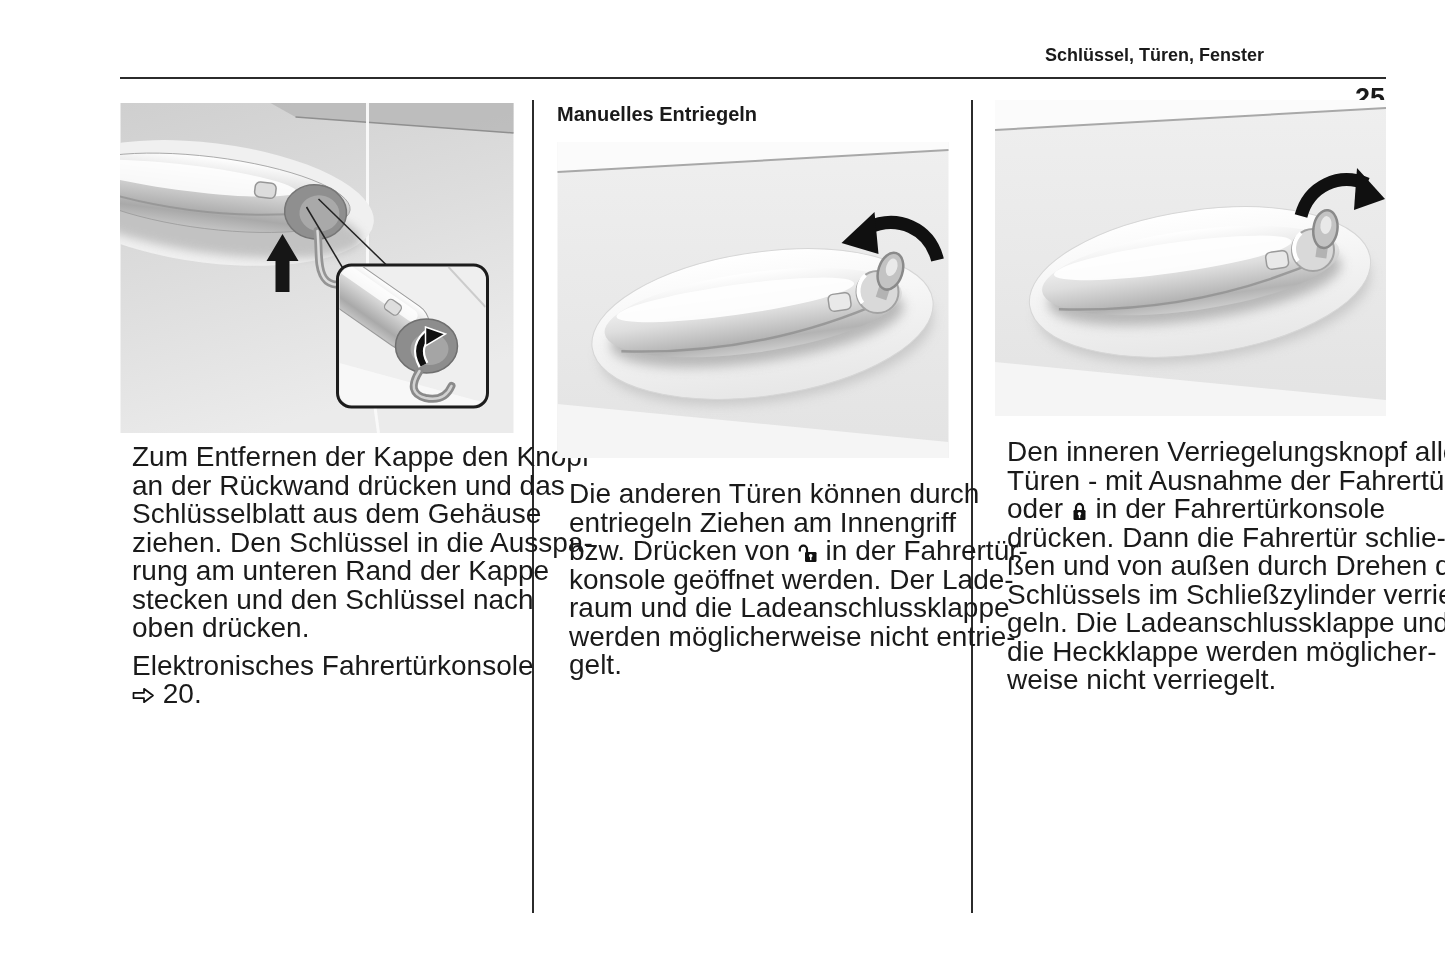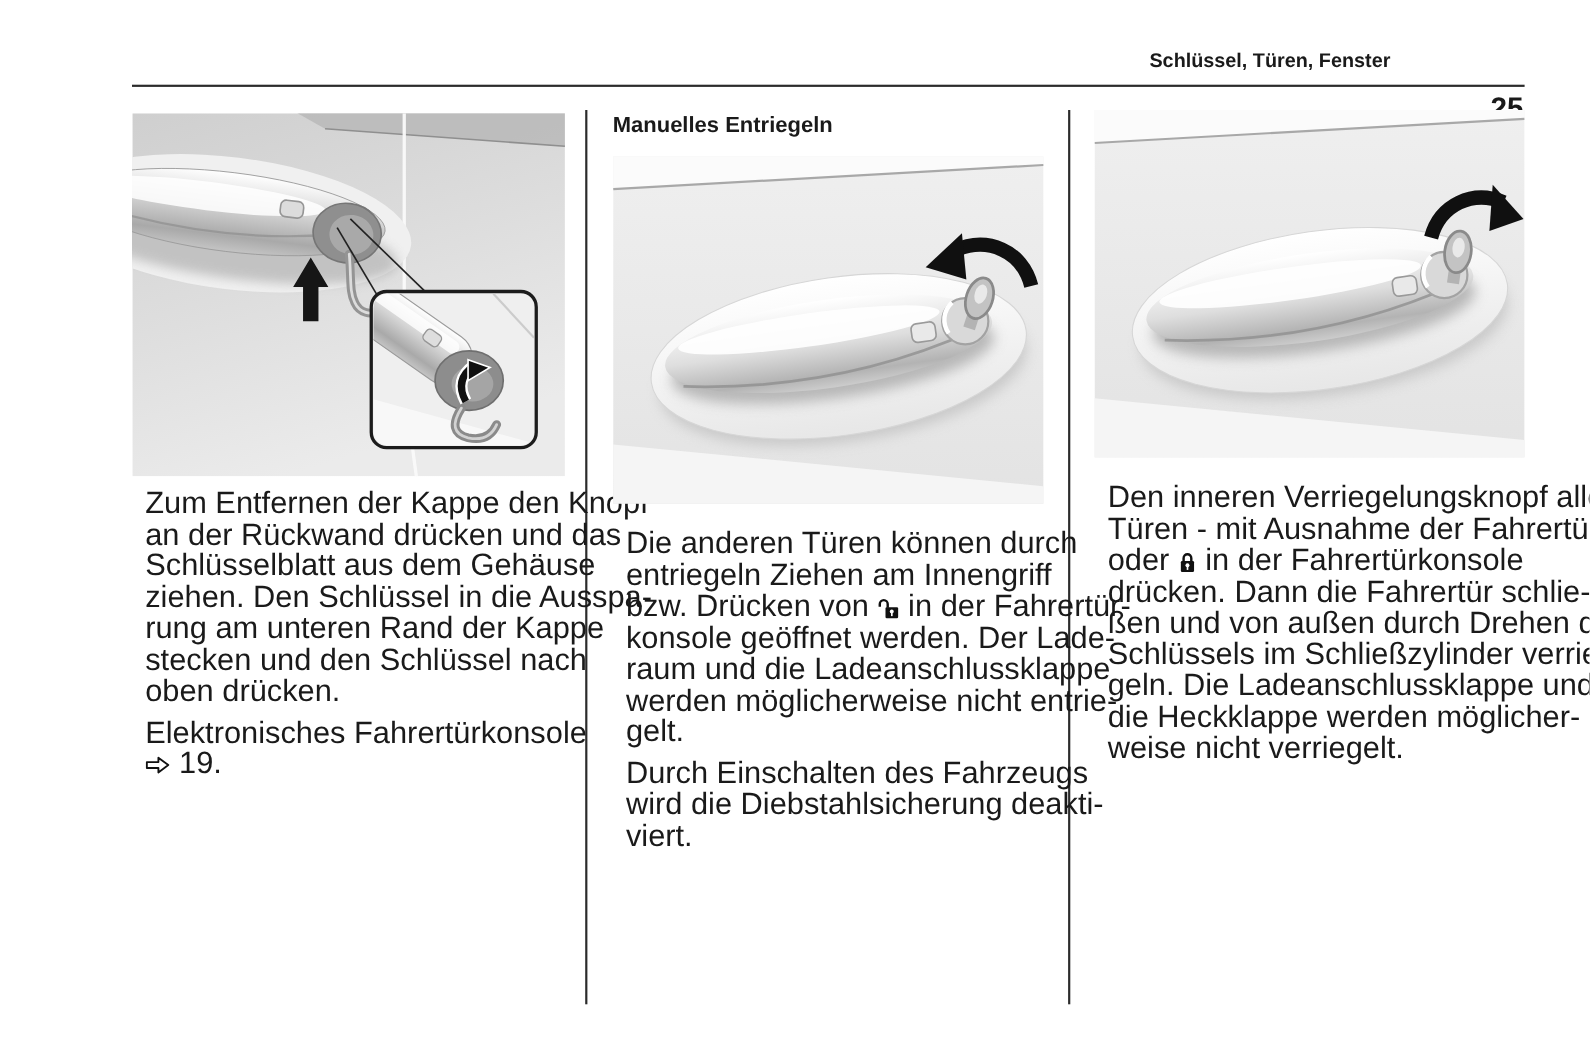"19." span { text: 19 -> 20 }
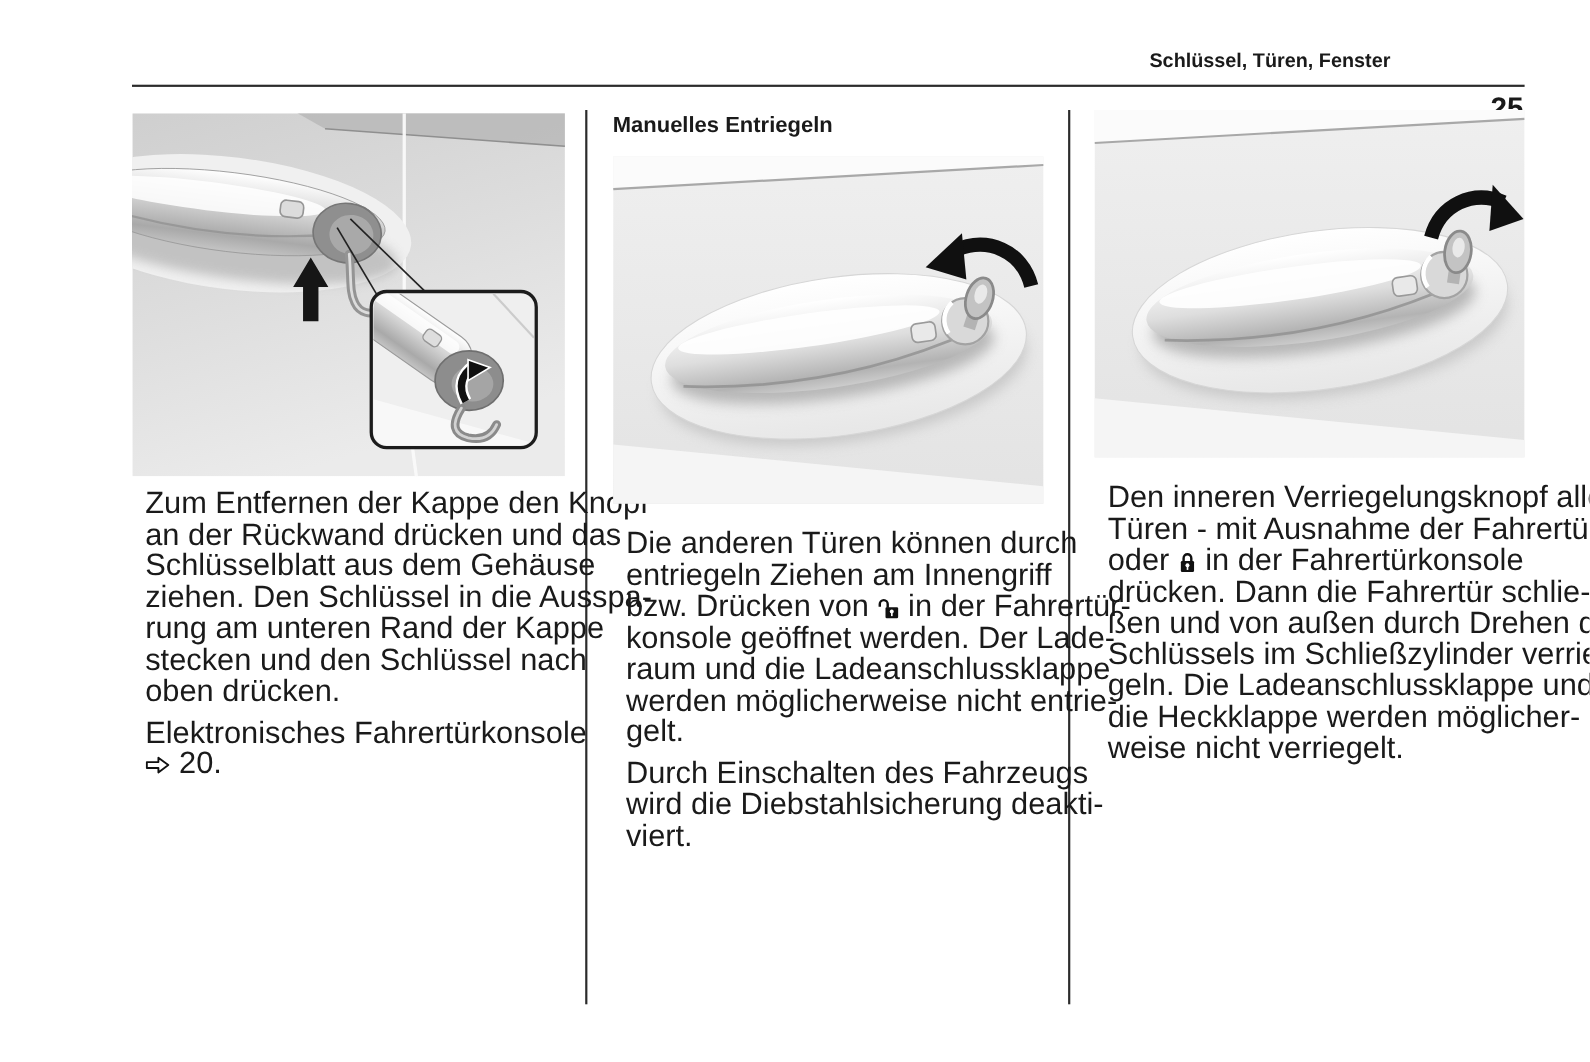"Durch Einschalten des Fahrzeugs" p.body { html: <p>Durch Einschalten des Fahrzeugs wird die Diebstahlsicherung deakti- viert.</p> -> none }
